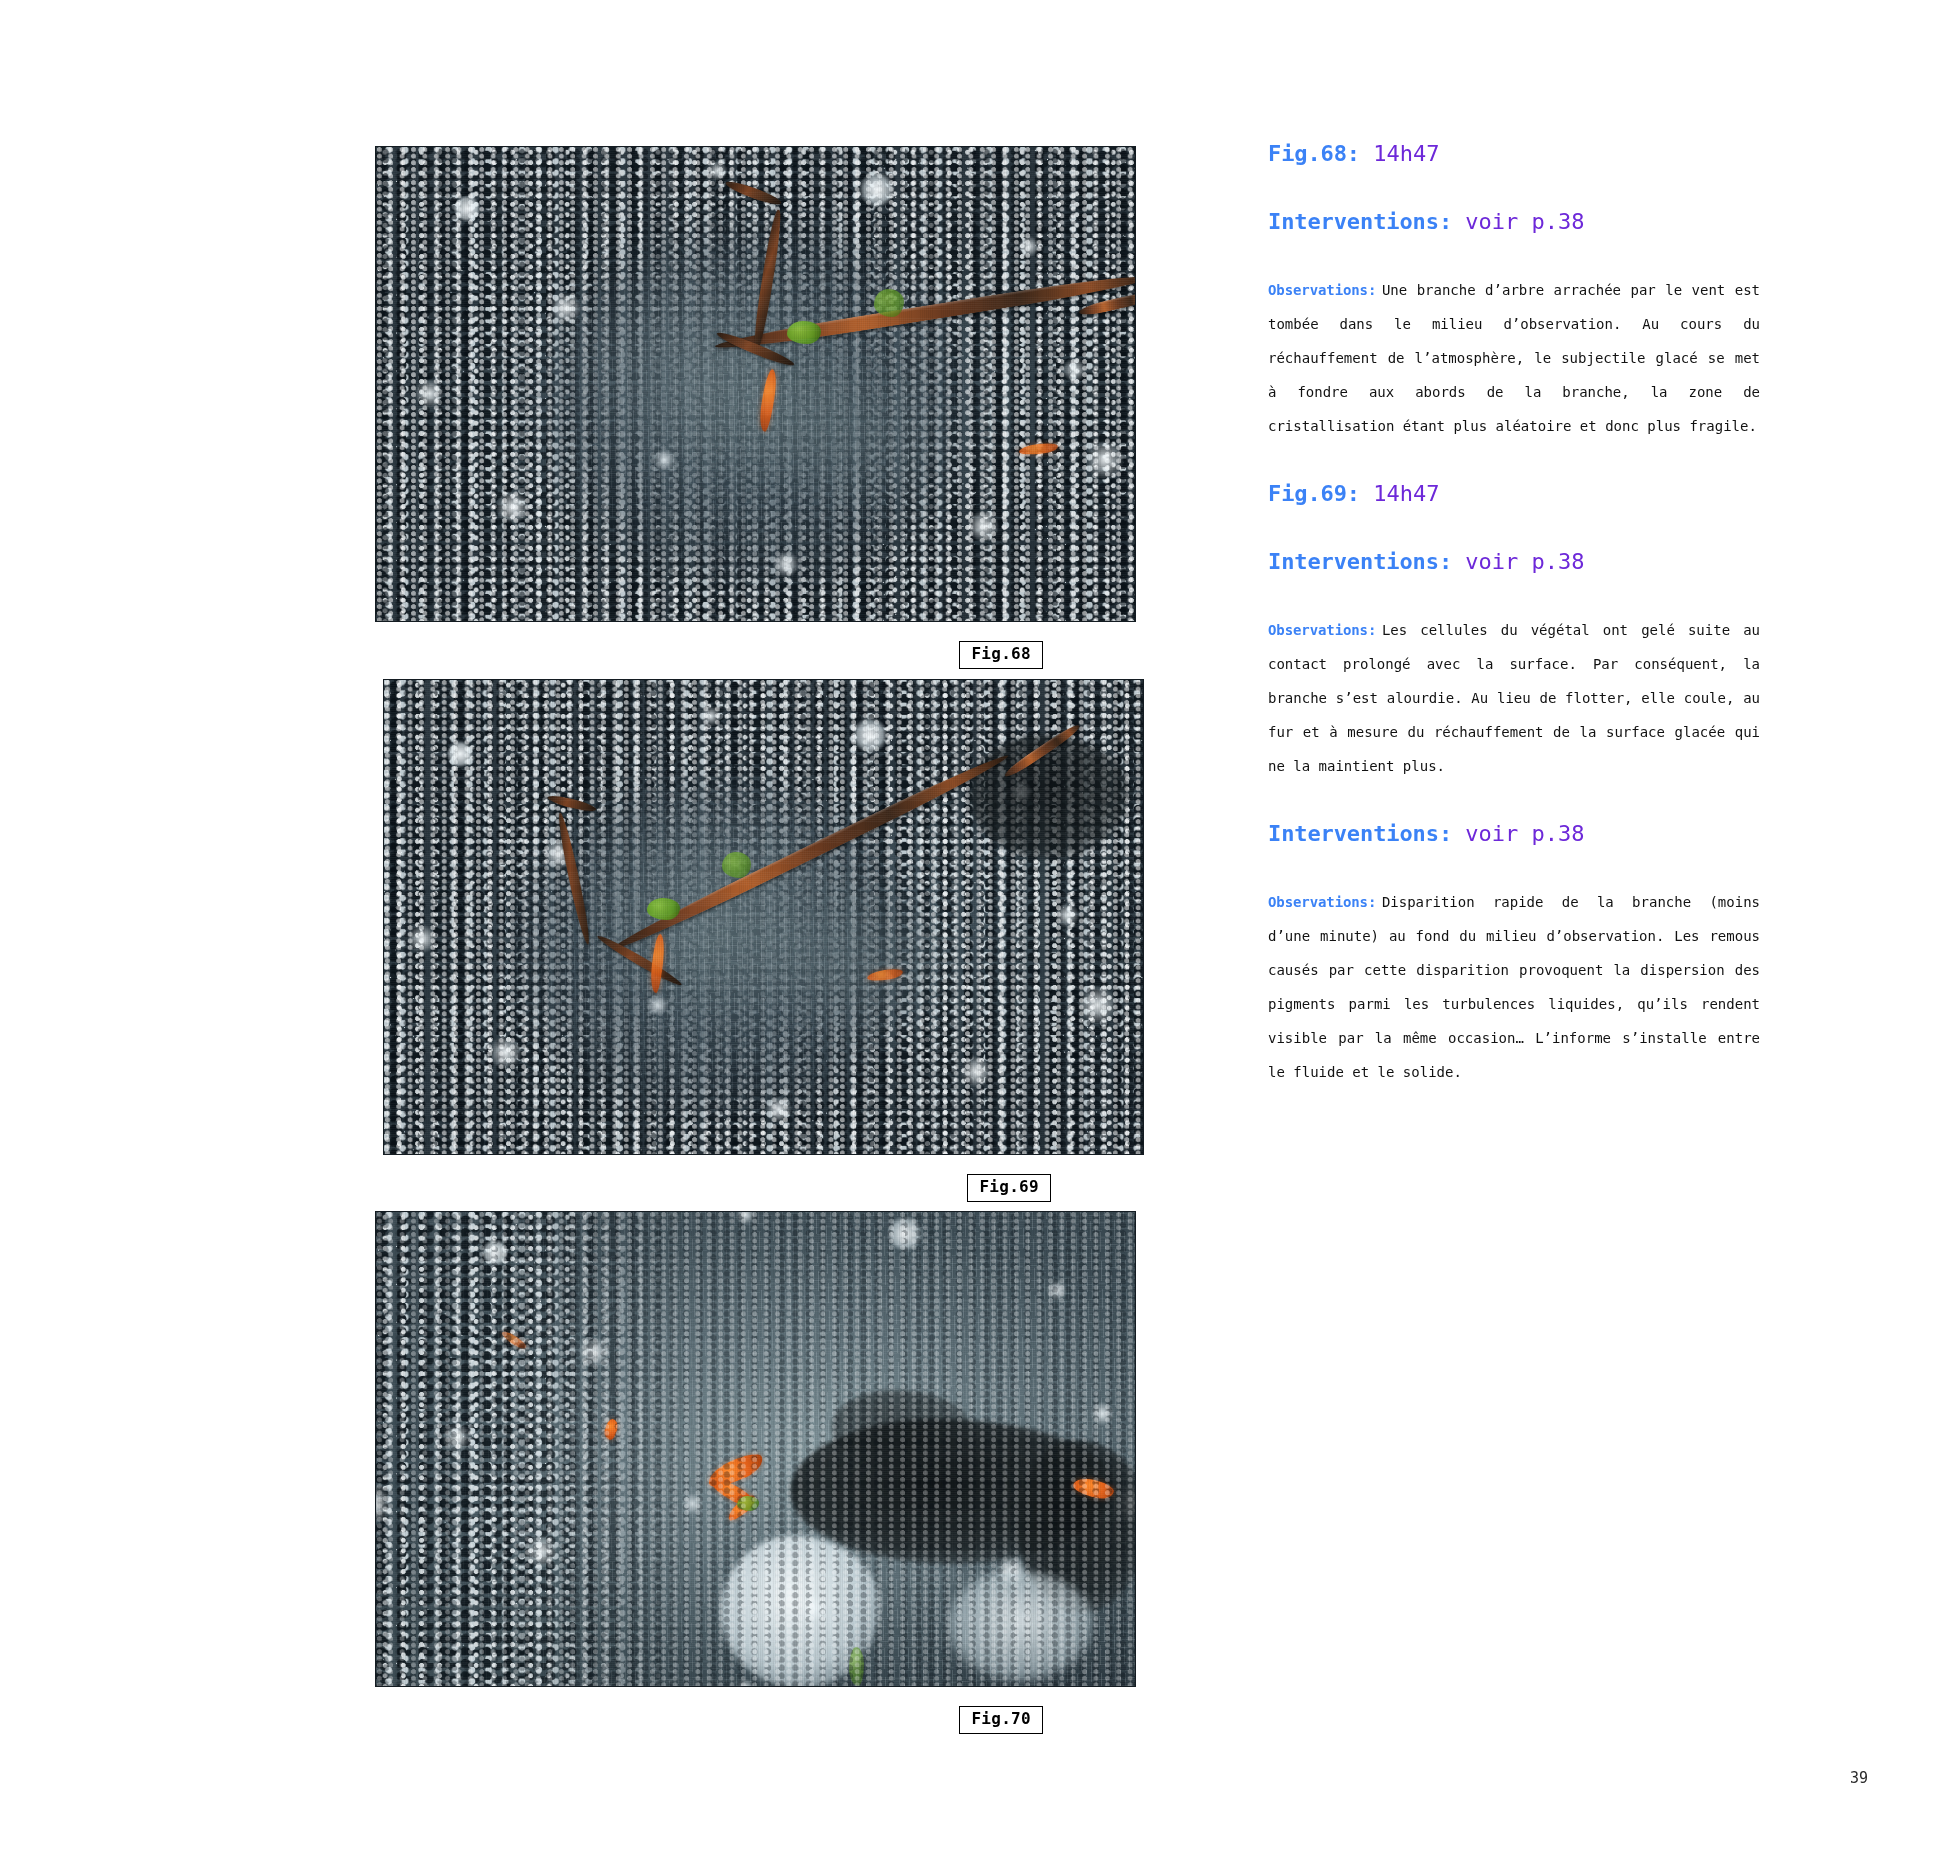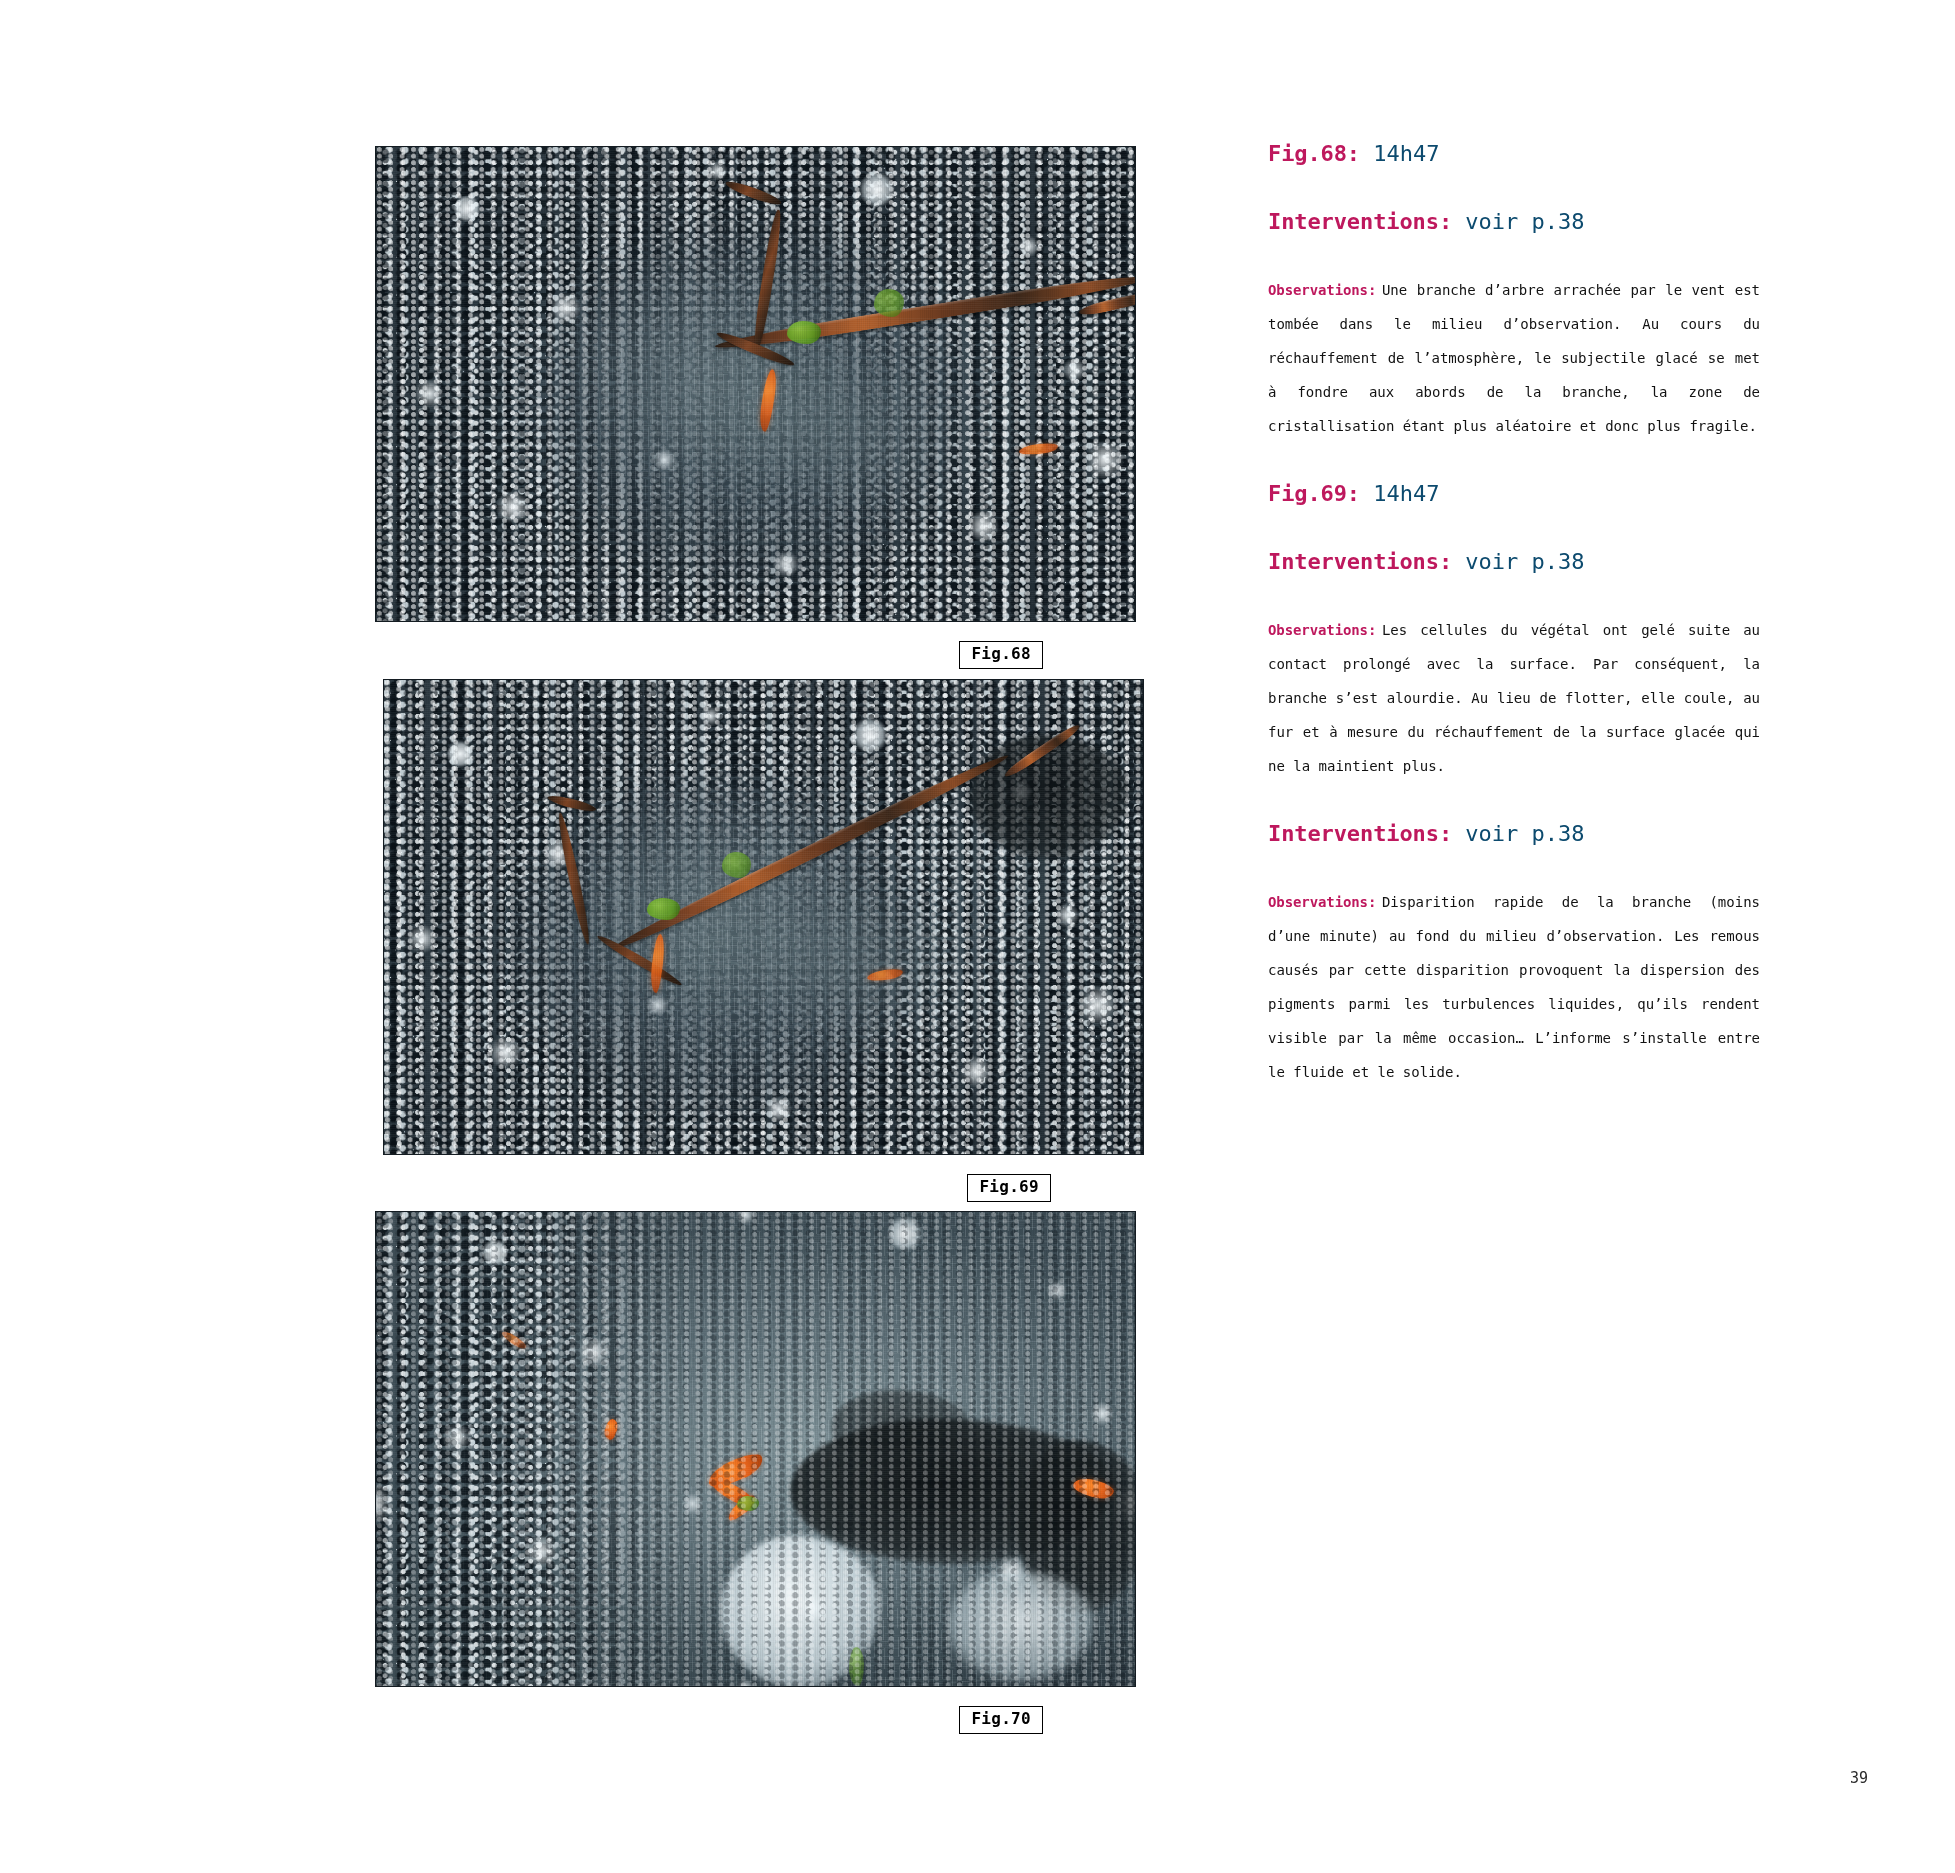"Fig.68:" .lbl { color: #be185d -> #3b82f6 }
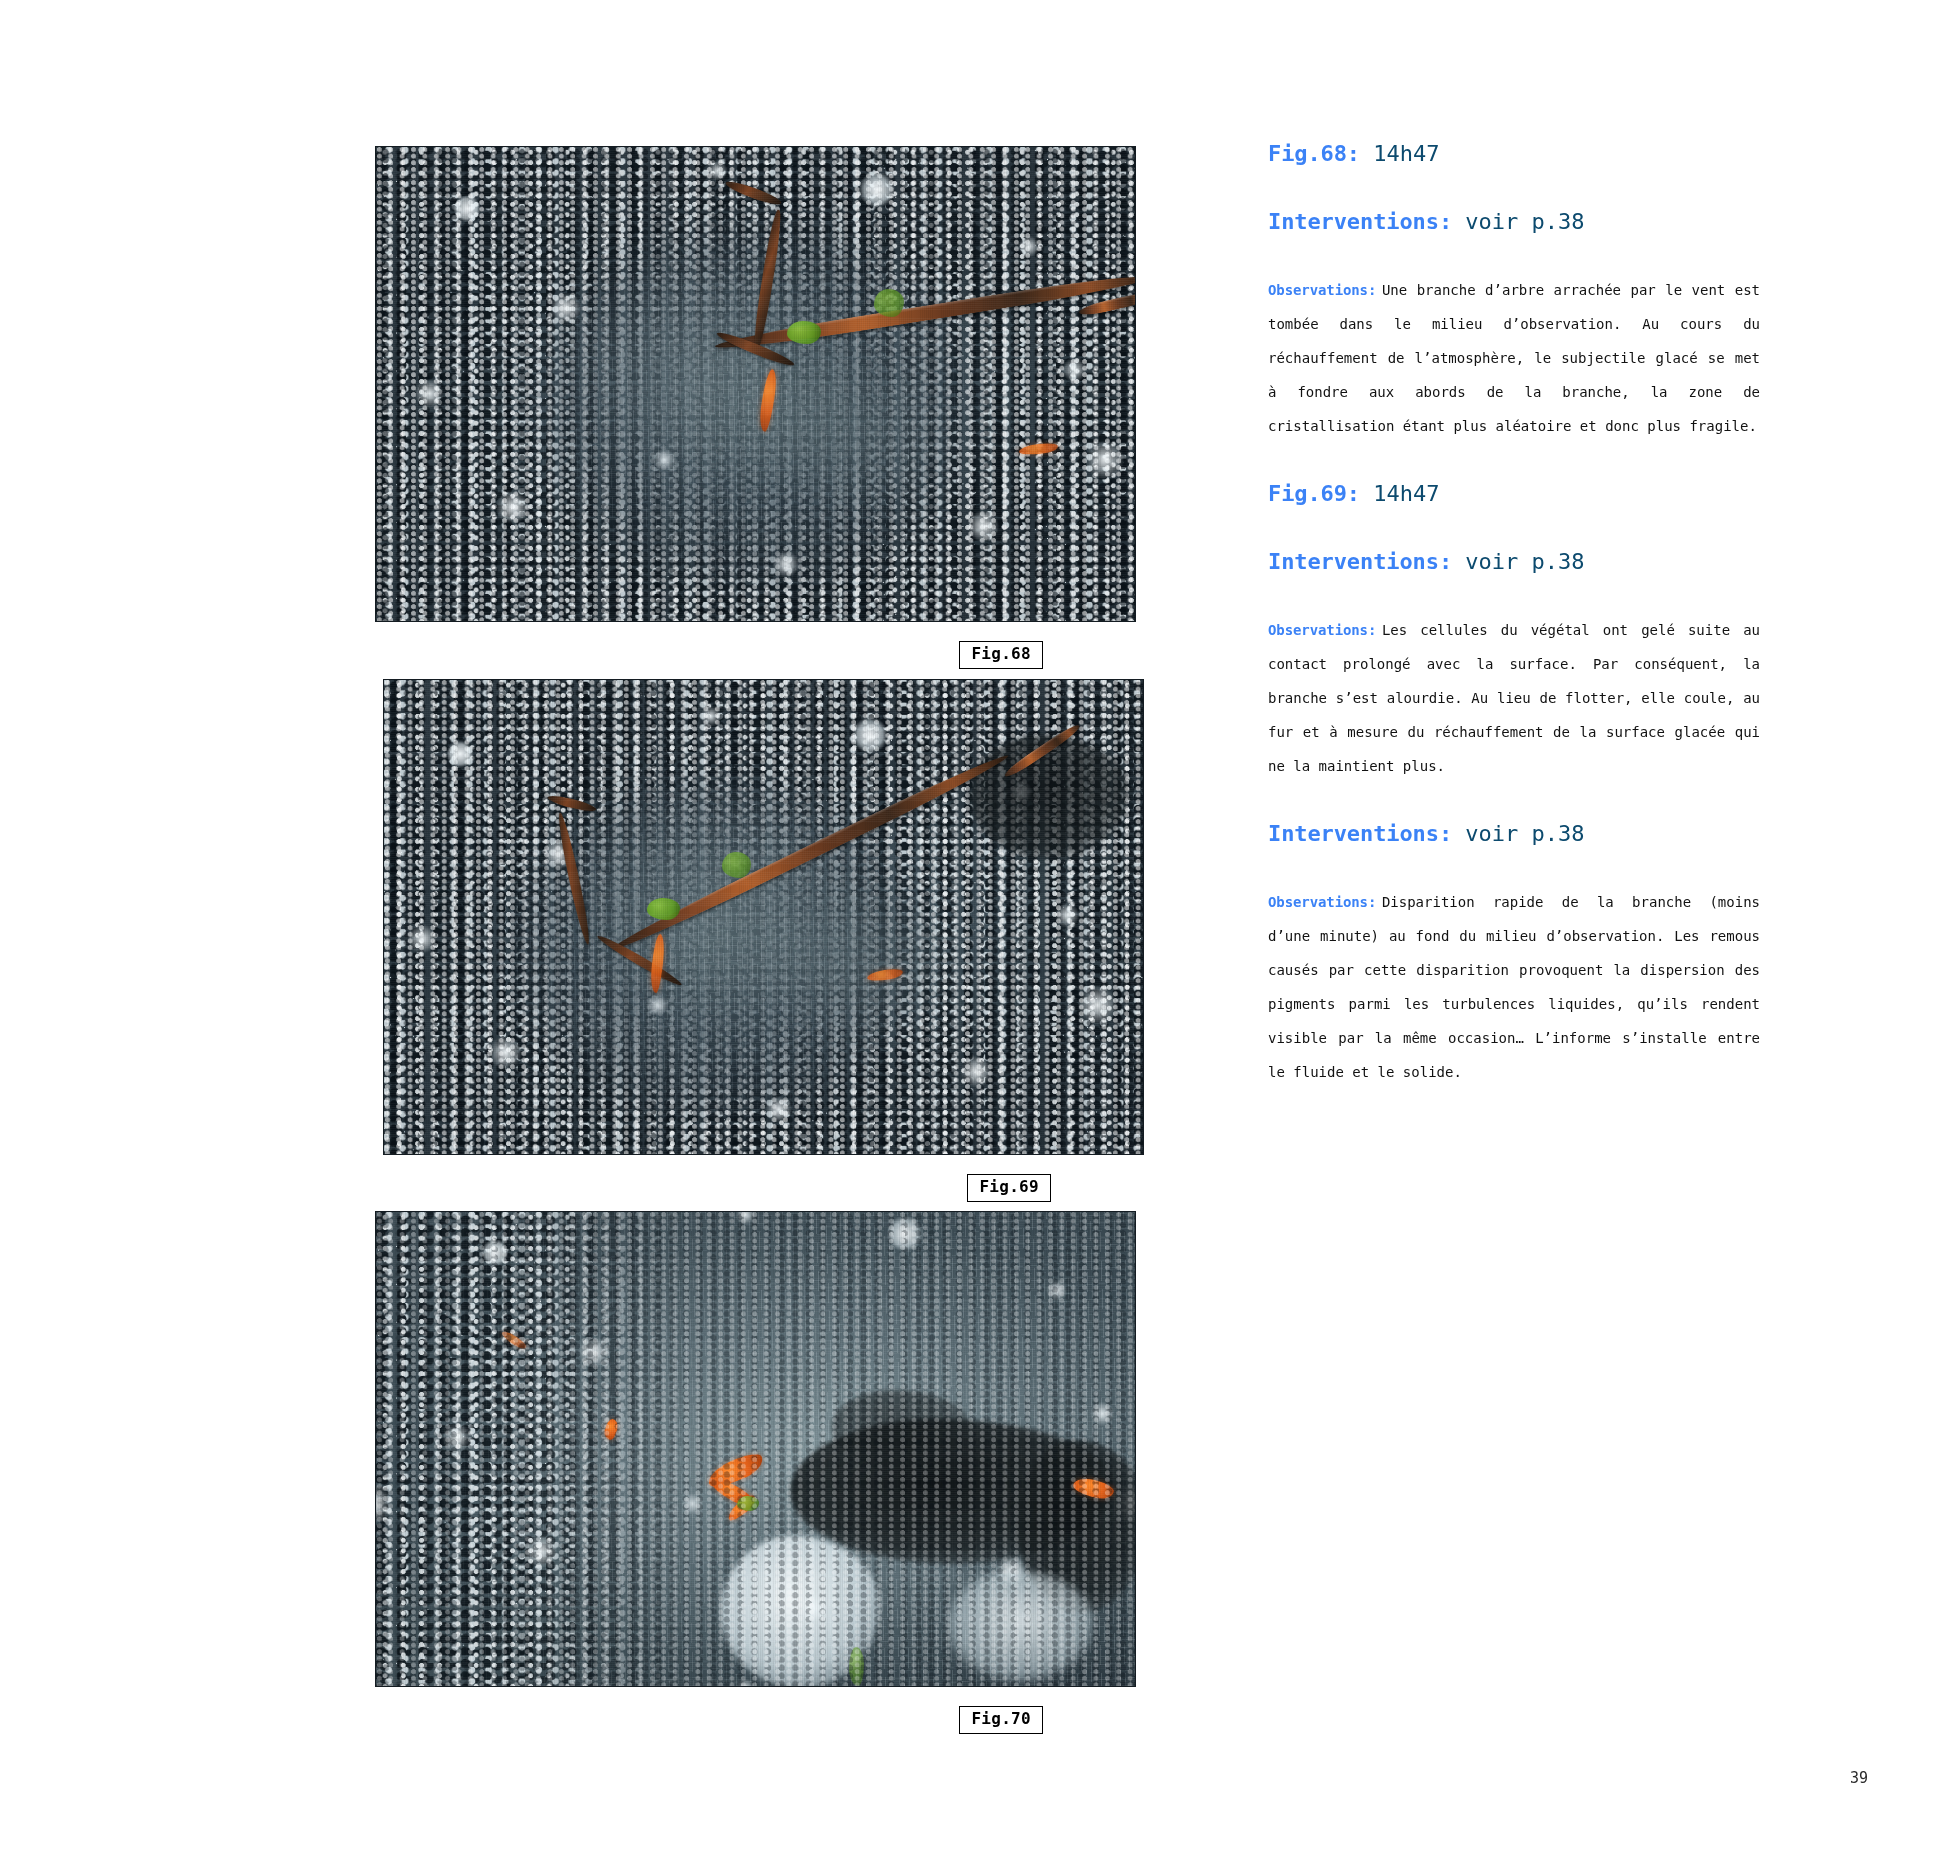"14h47" .val { color: #0c4a6e -> #6d28d9 }
